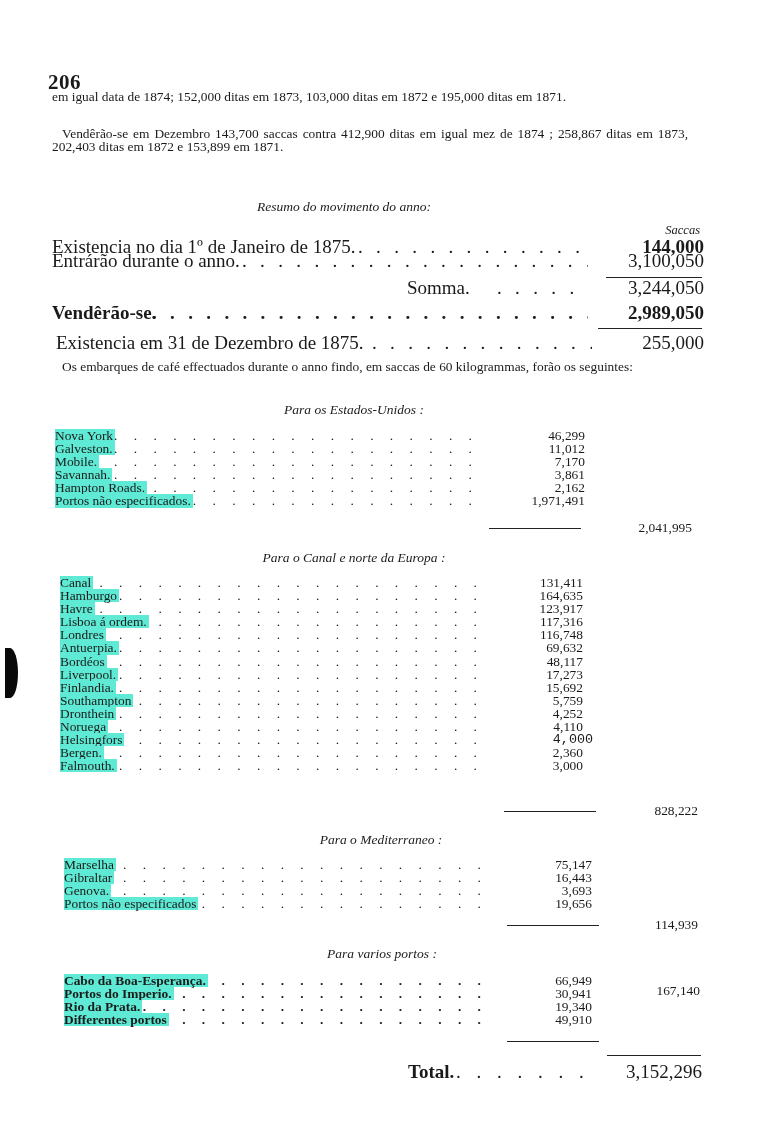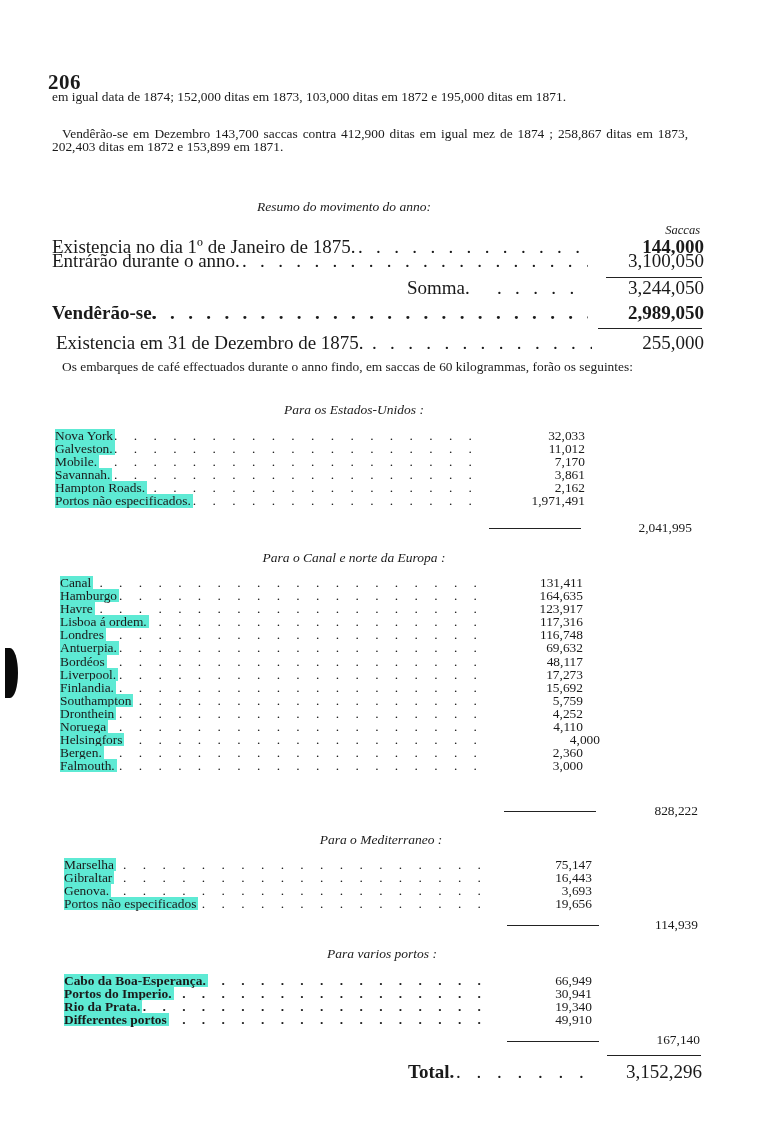"32,033" span.val { text: 32,033 -> 46,299 }
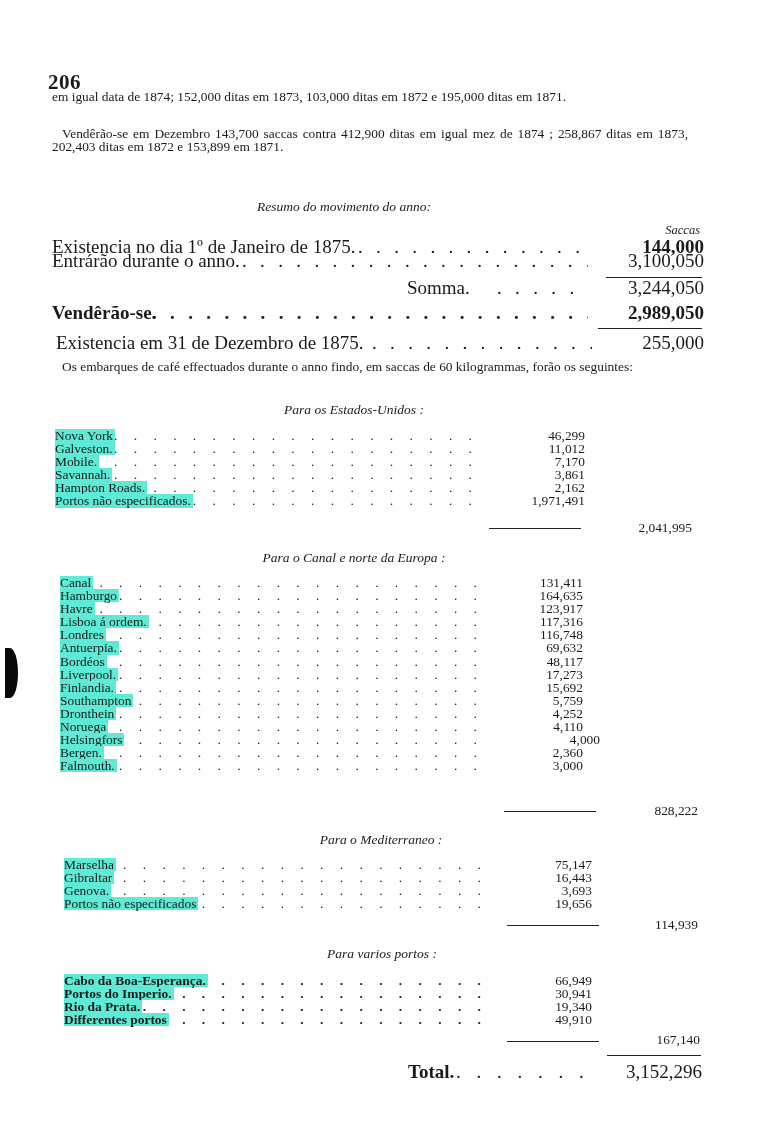"4,000" span.val { font-family: none -> Liberation Mono, monospace; right: 110px -> 117px }
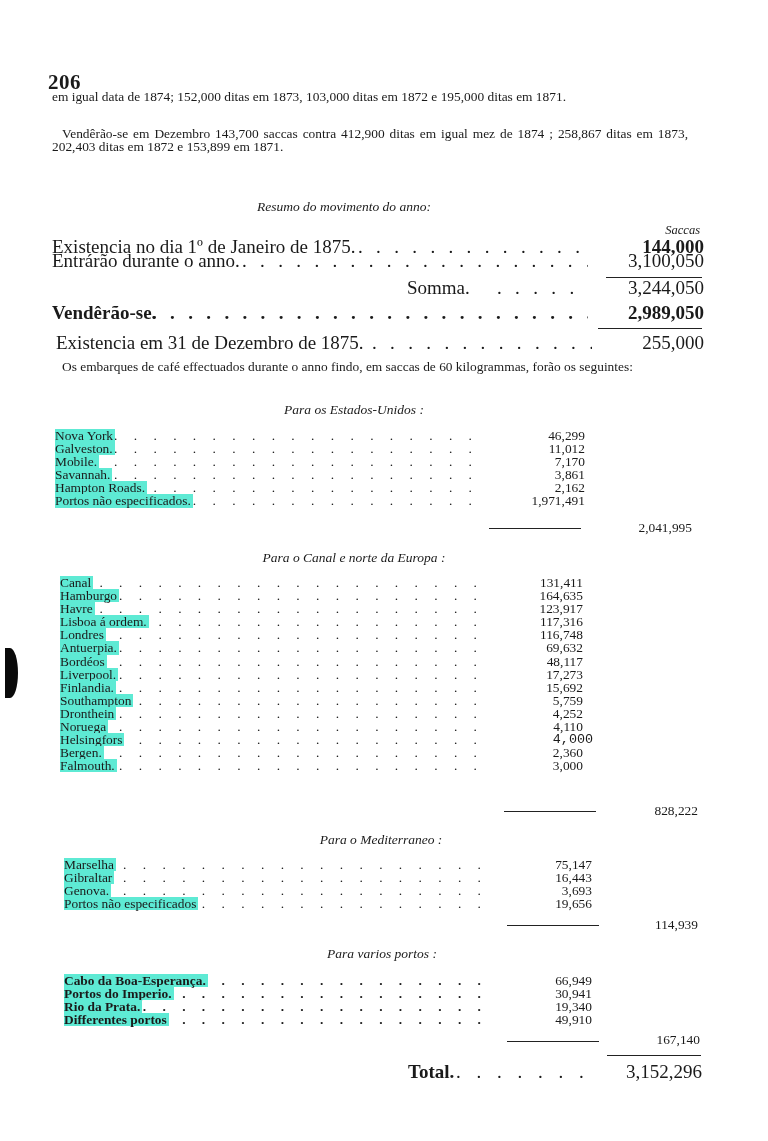"167,140" div.subtotal { top: 1006px -> 957px }
